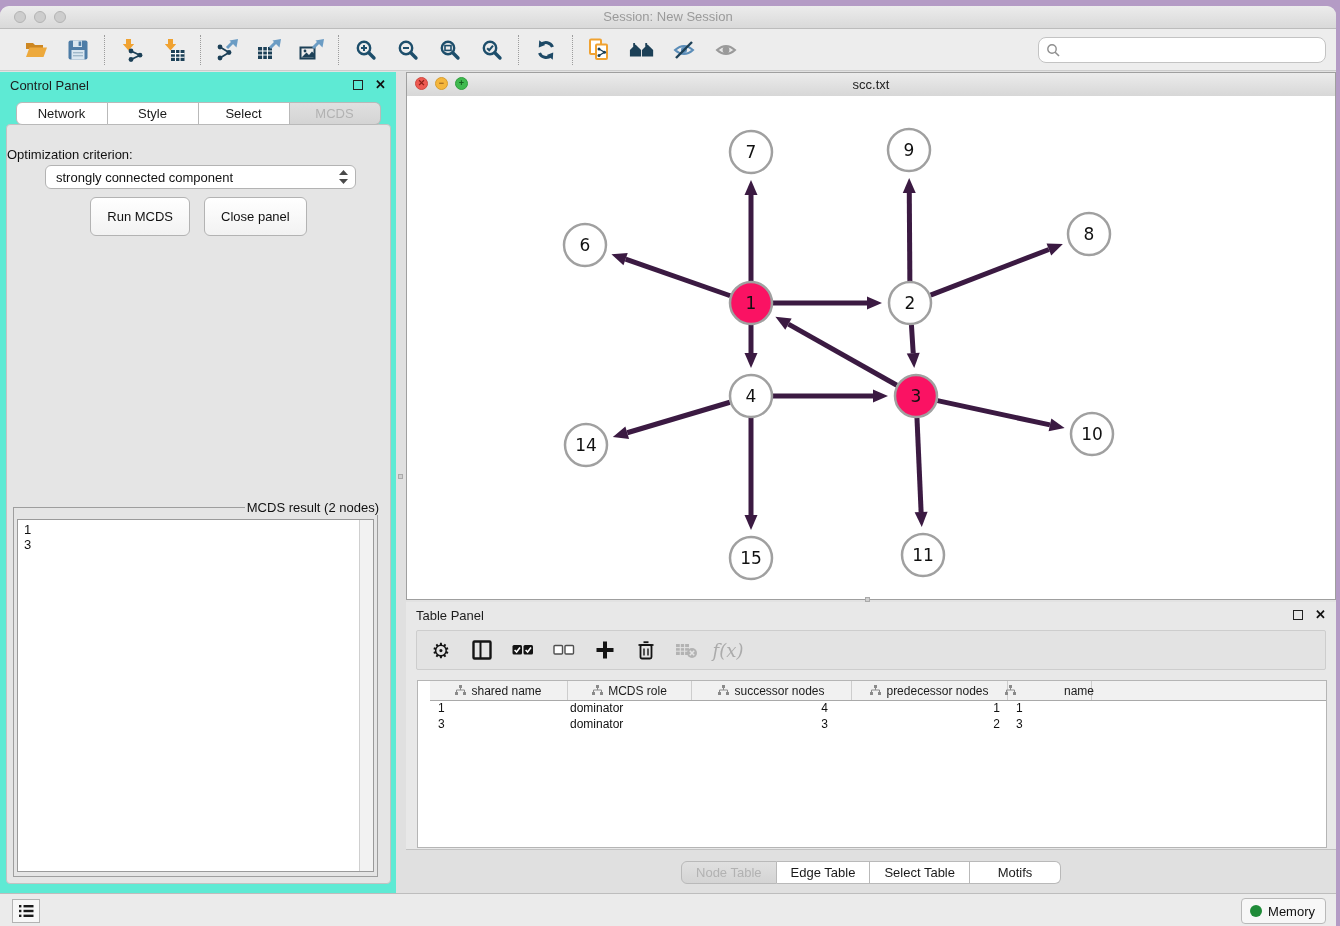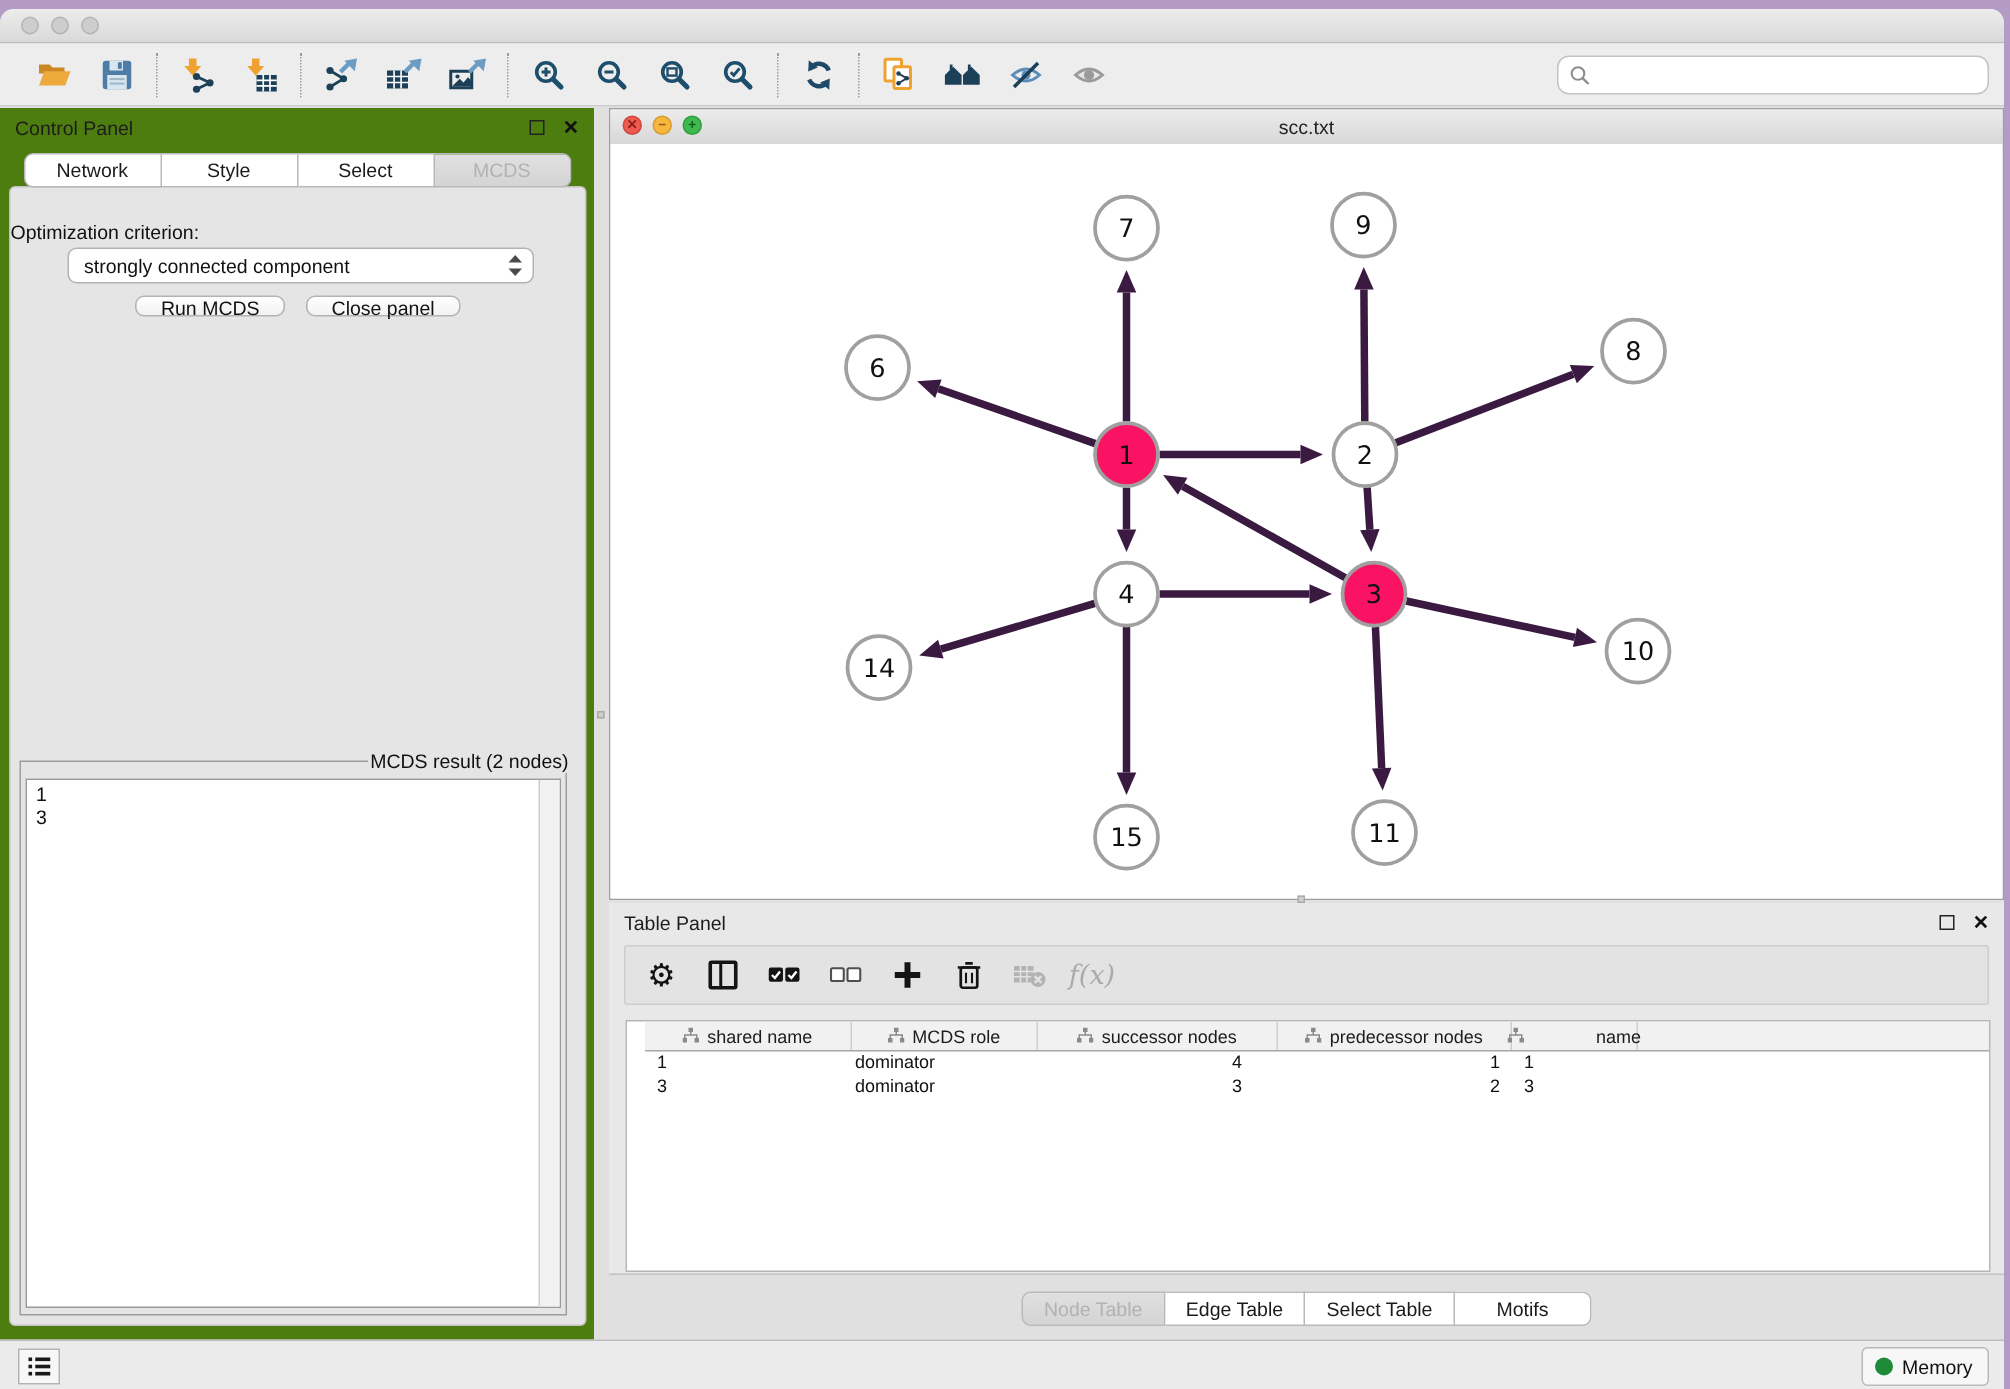"Session: New Session" div.title { html: none -> <div>Session: New Session</div> }
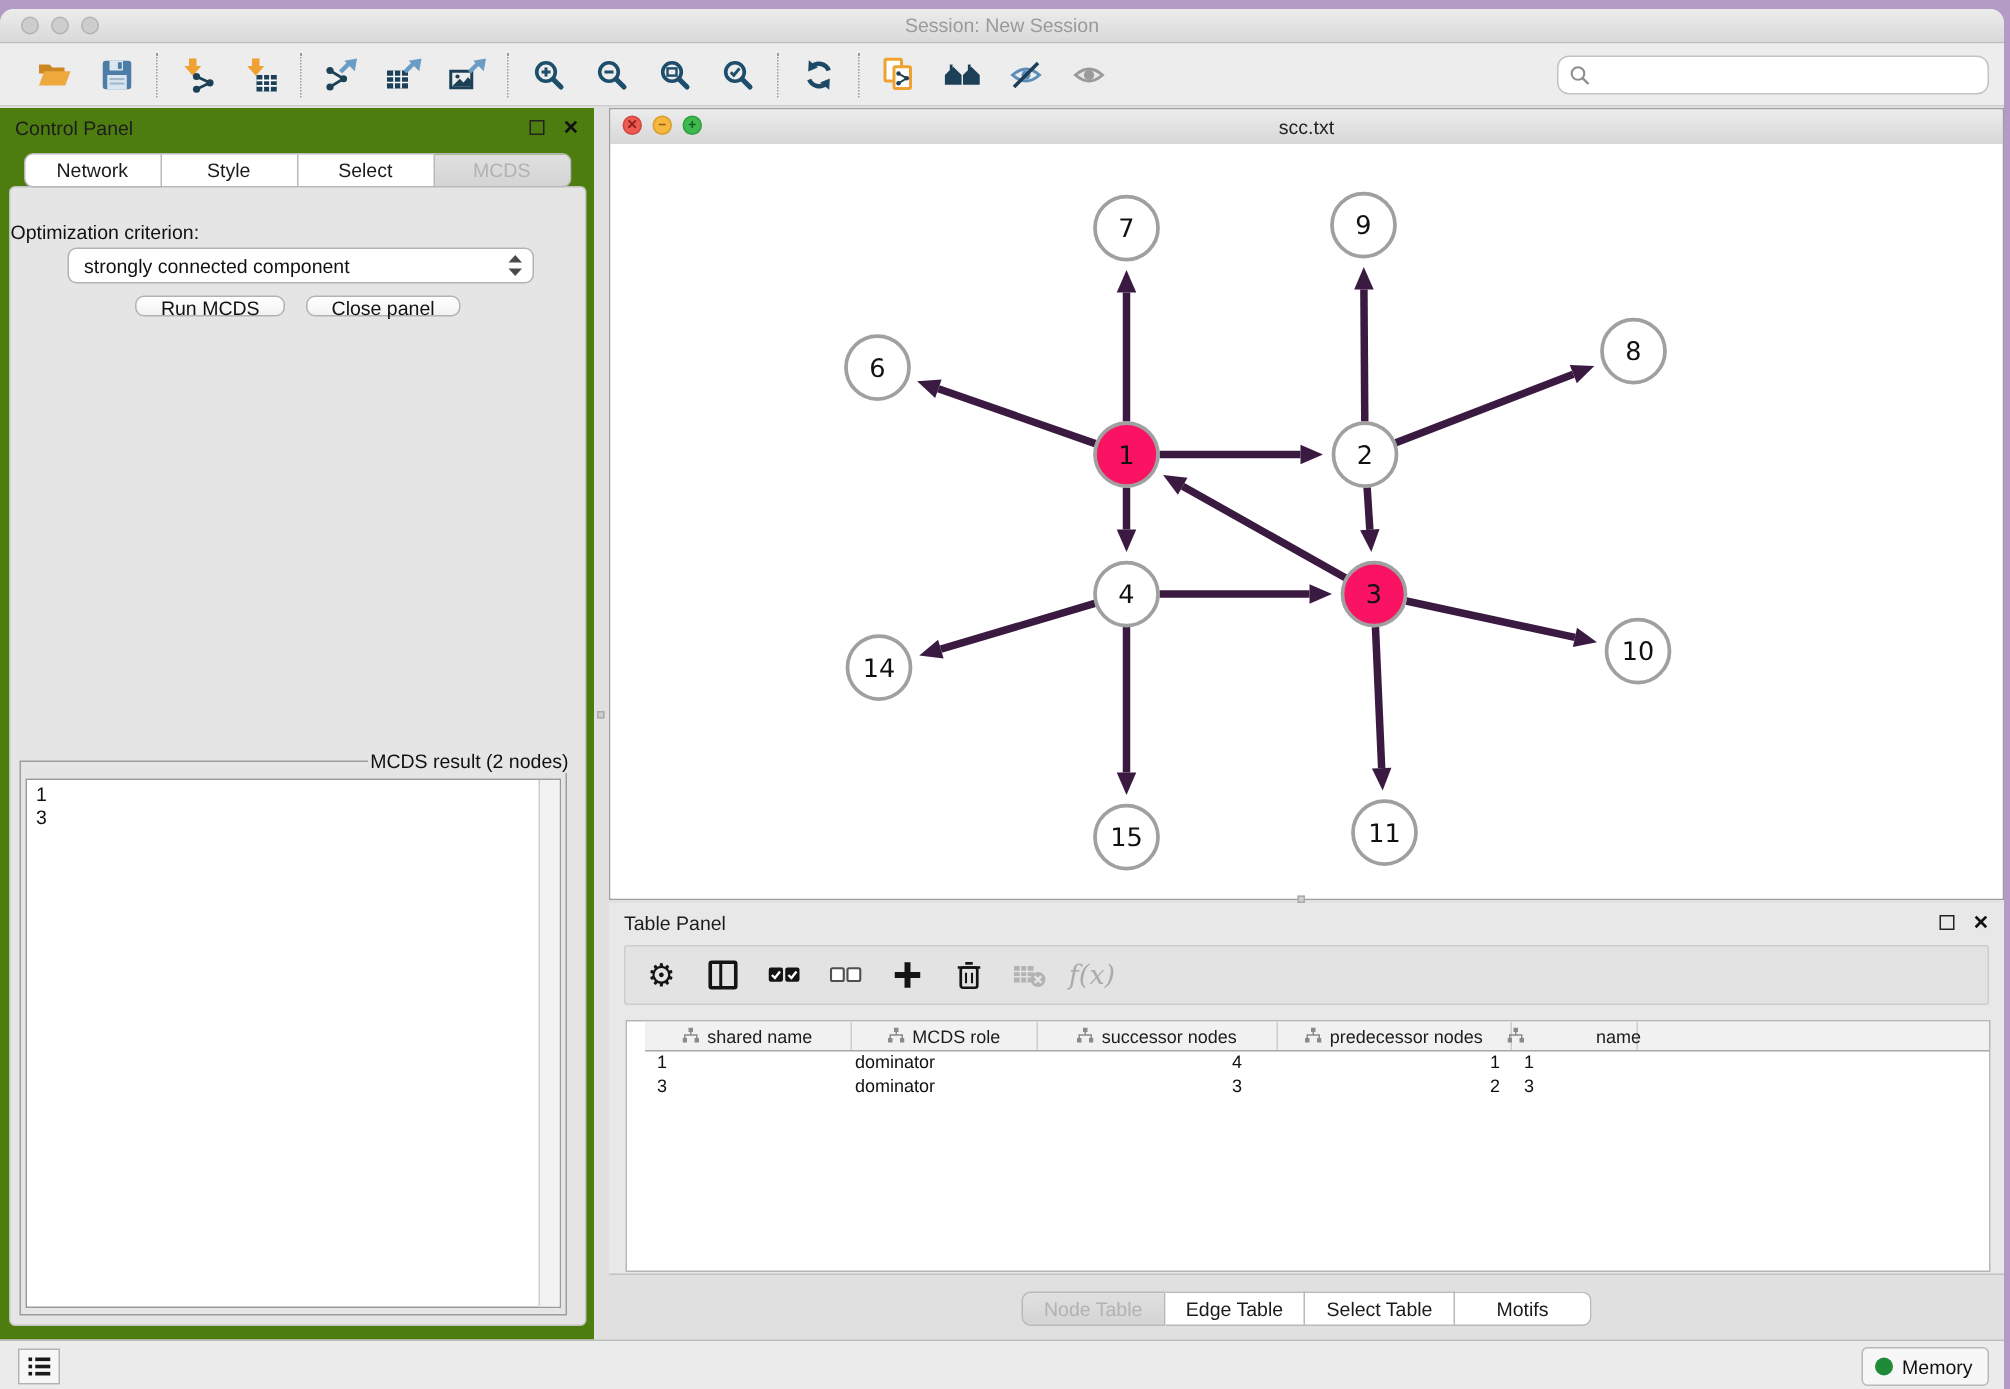"Control Panel" .control-panel { background: #4d7c0f -> #5eead4 }
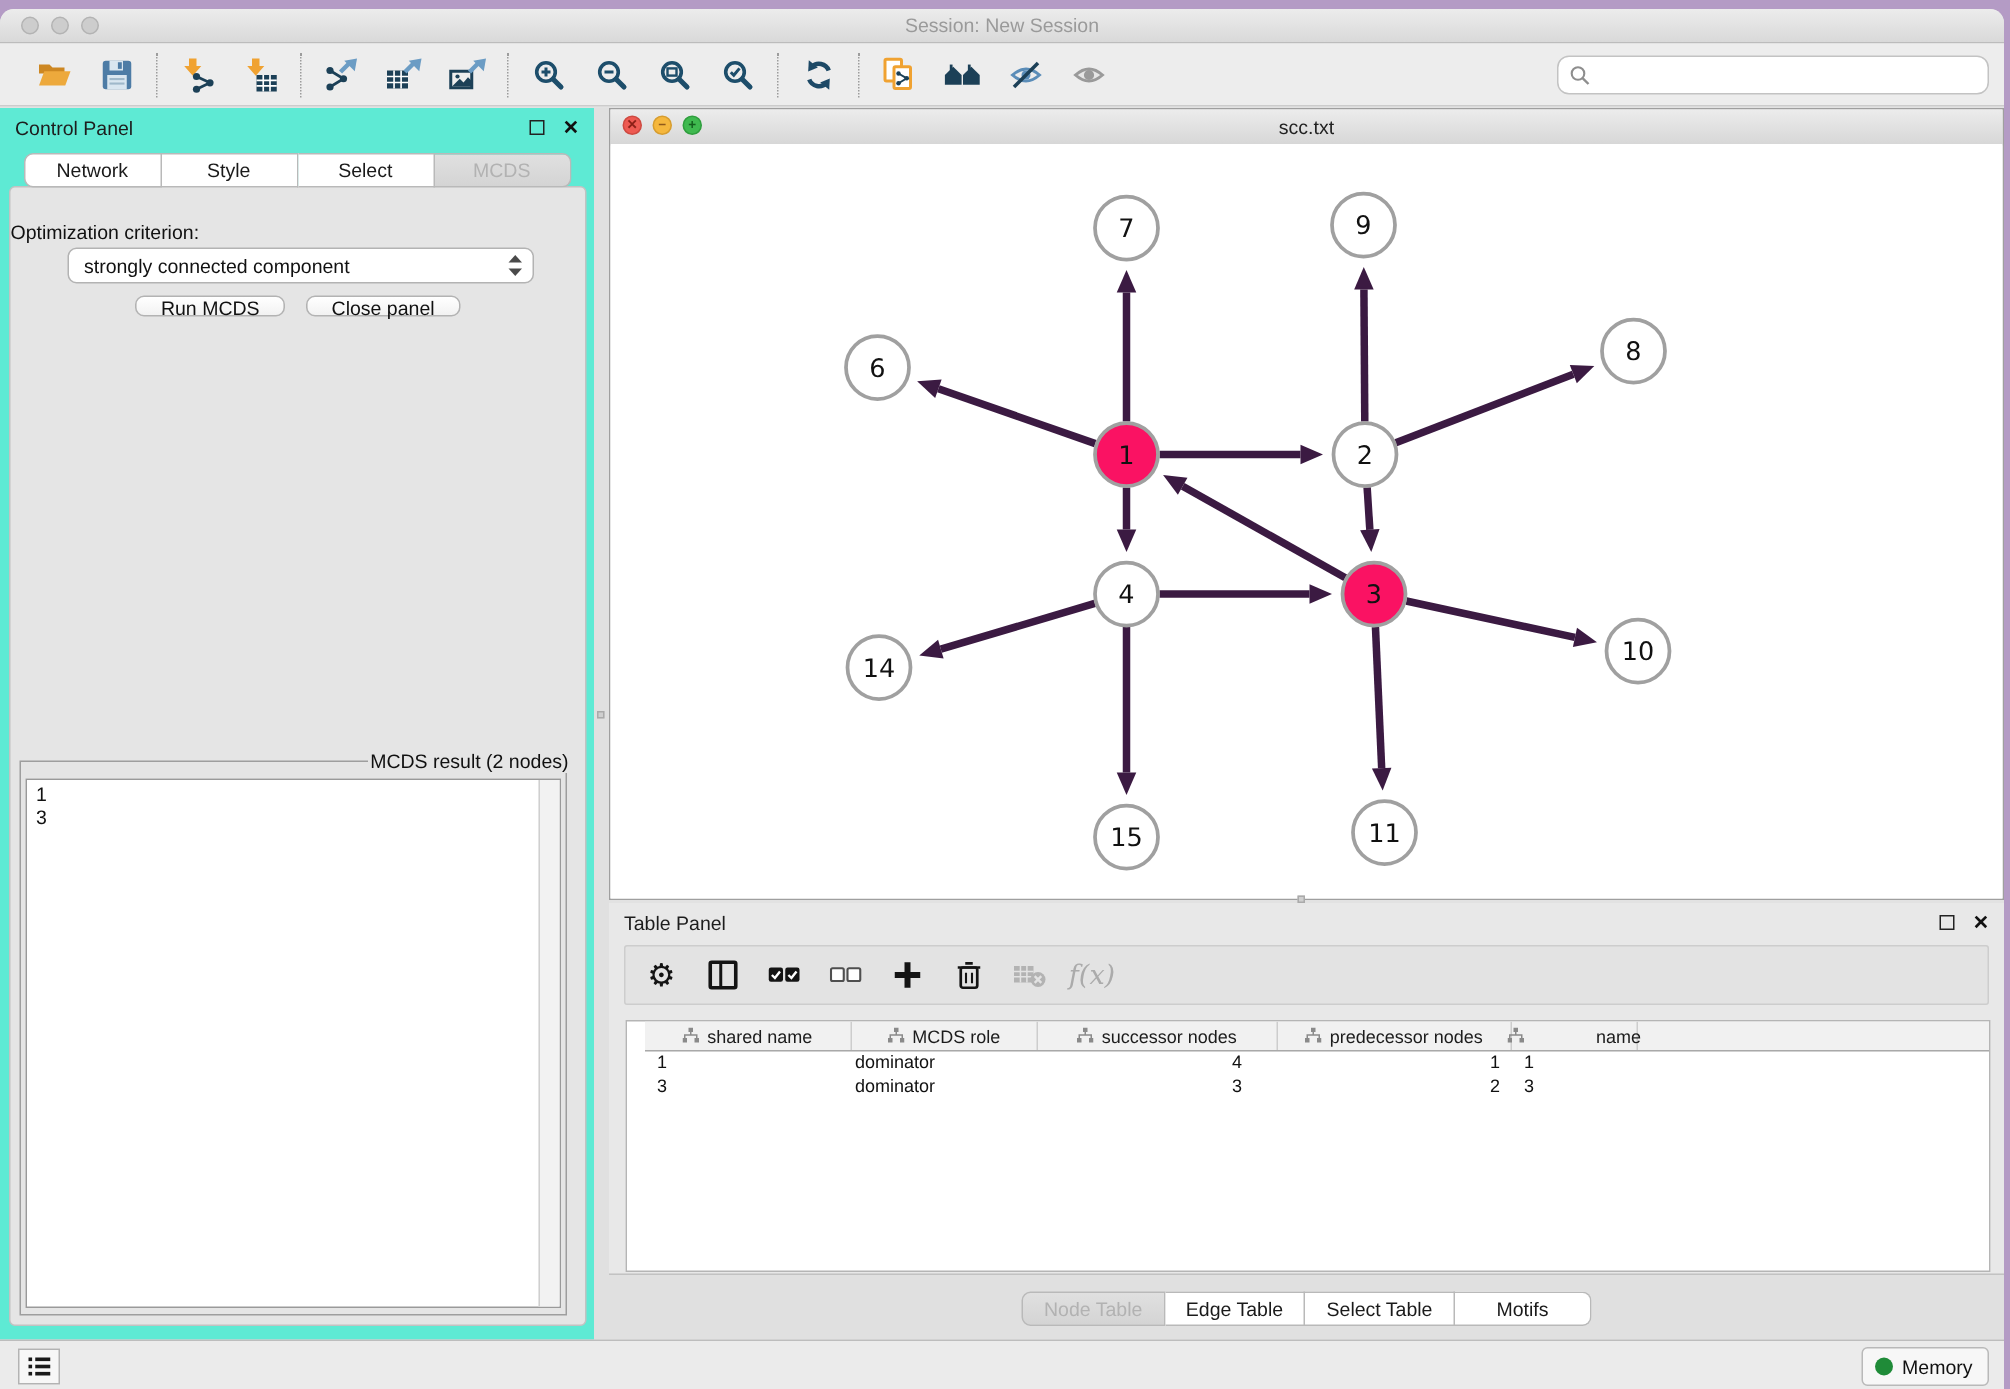"Run MCDS" .pushbtn { height: 14px -> 39px }
